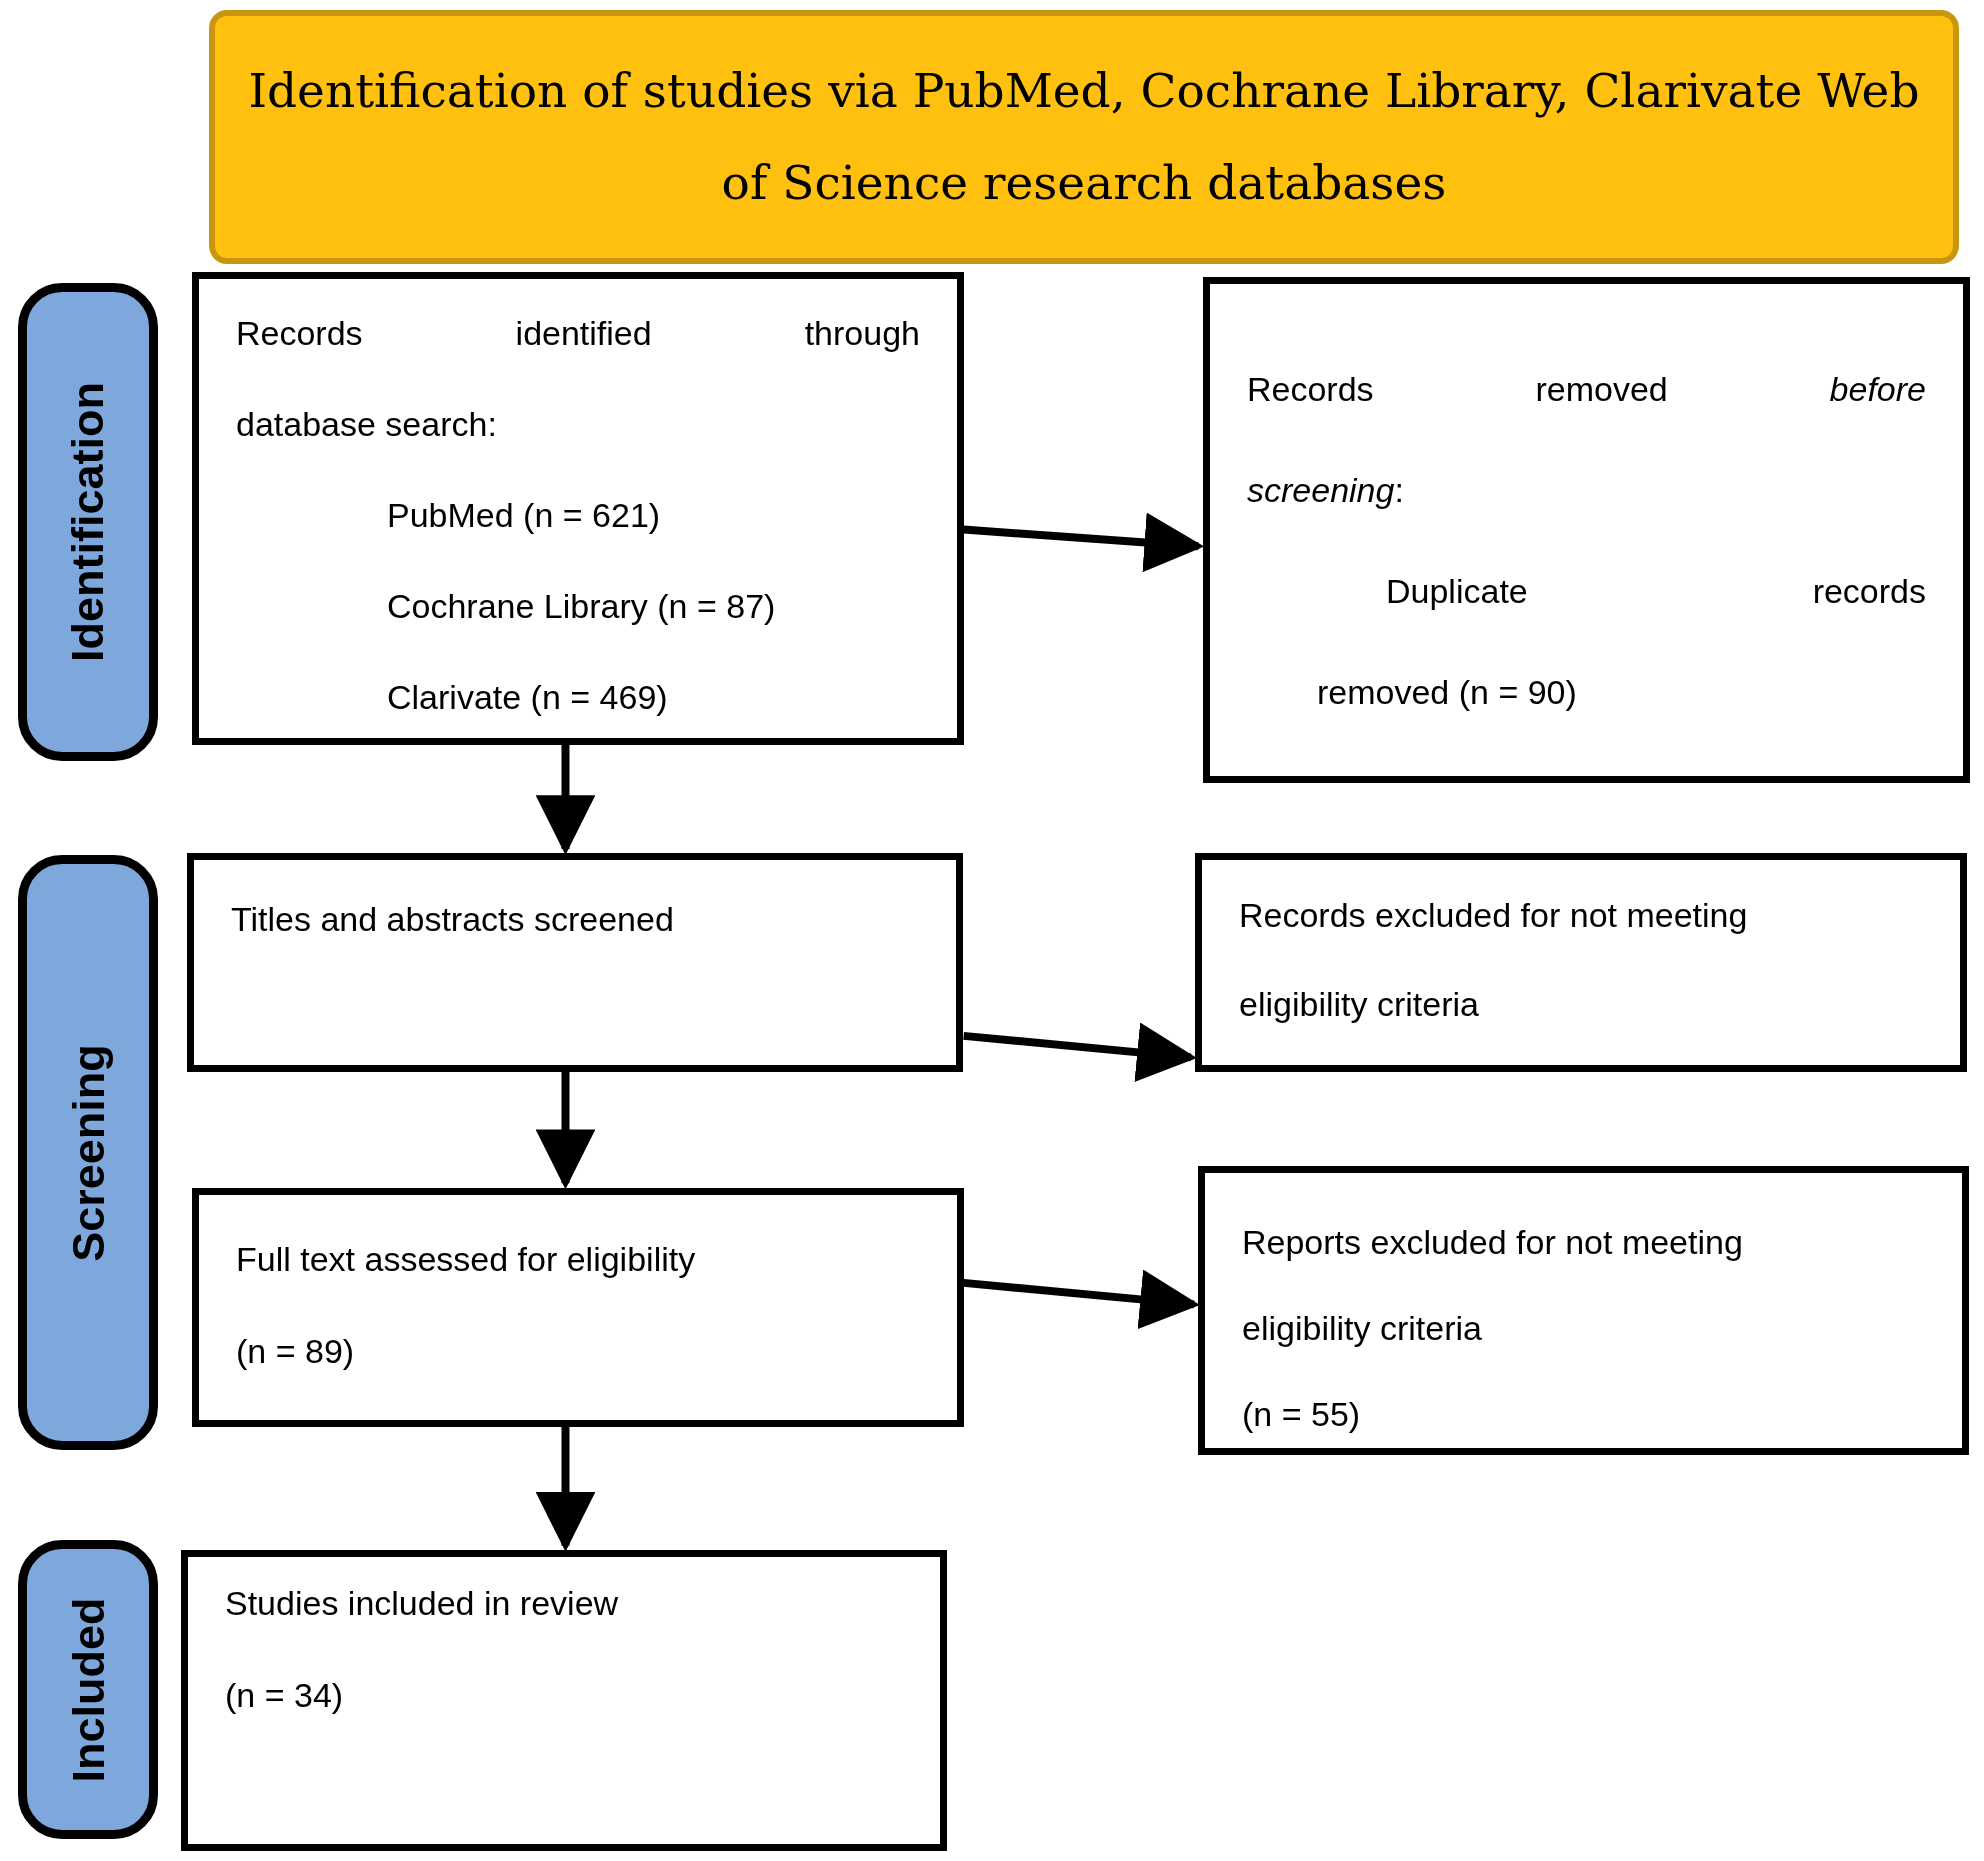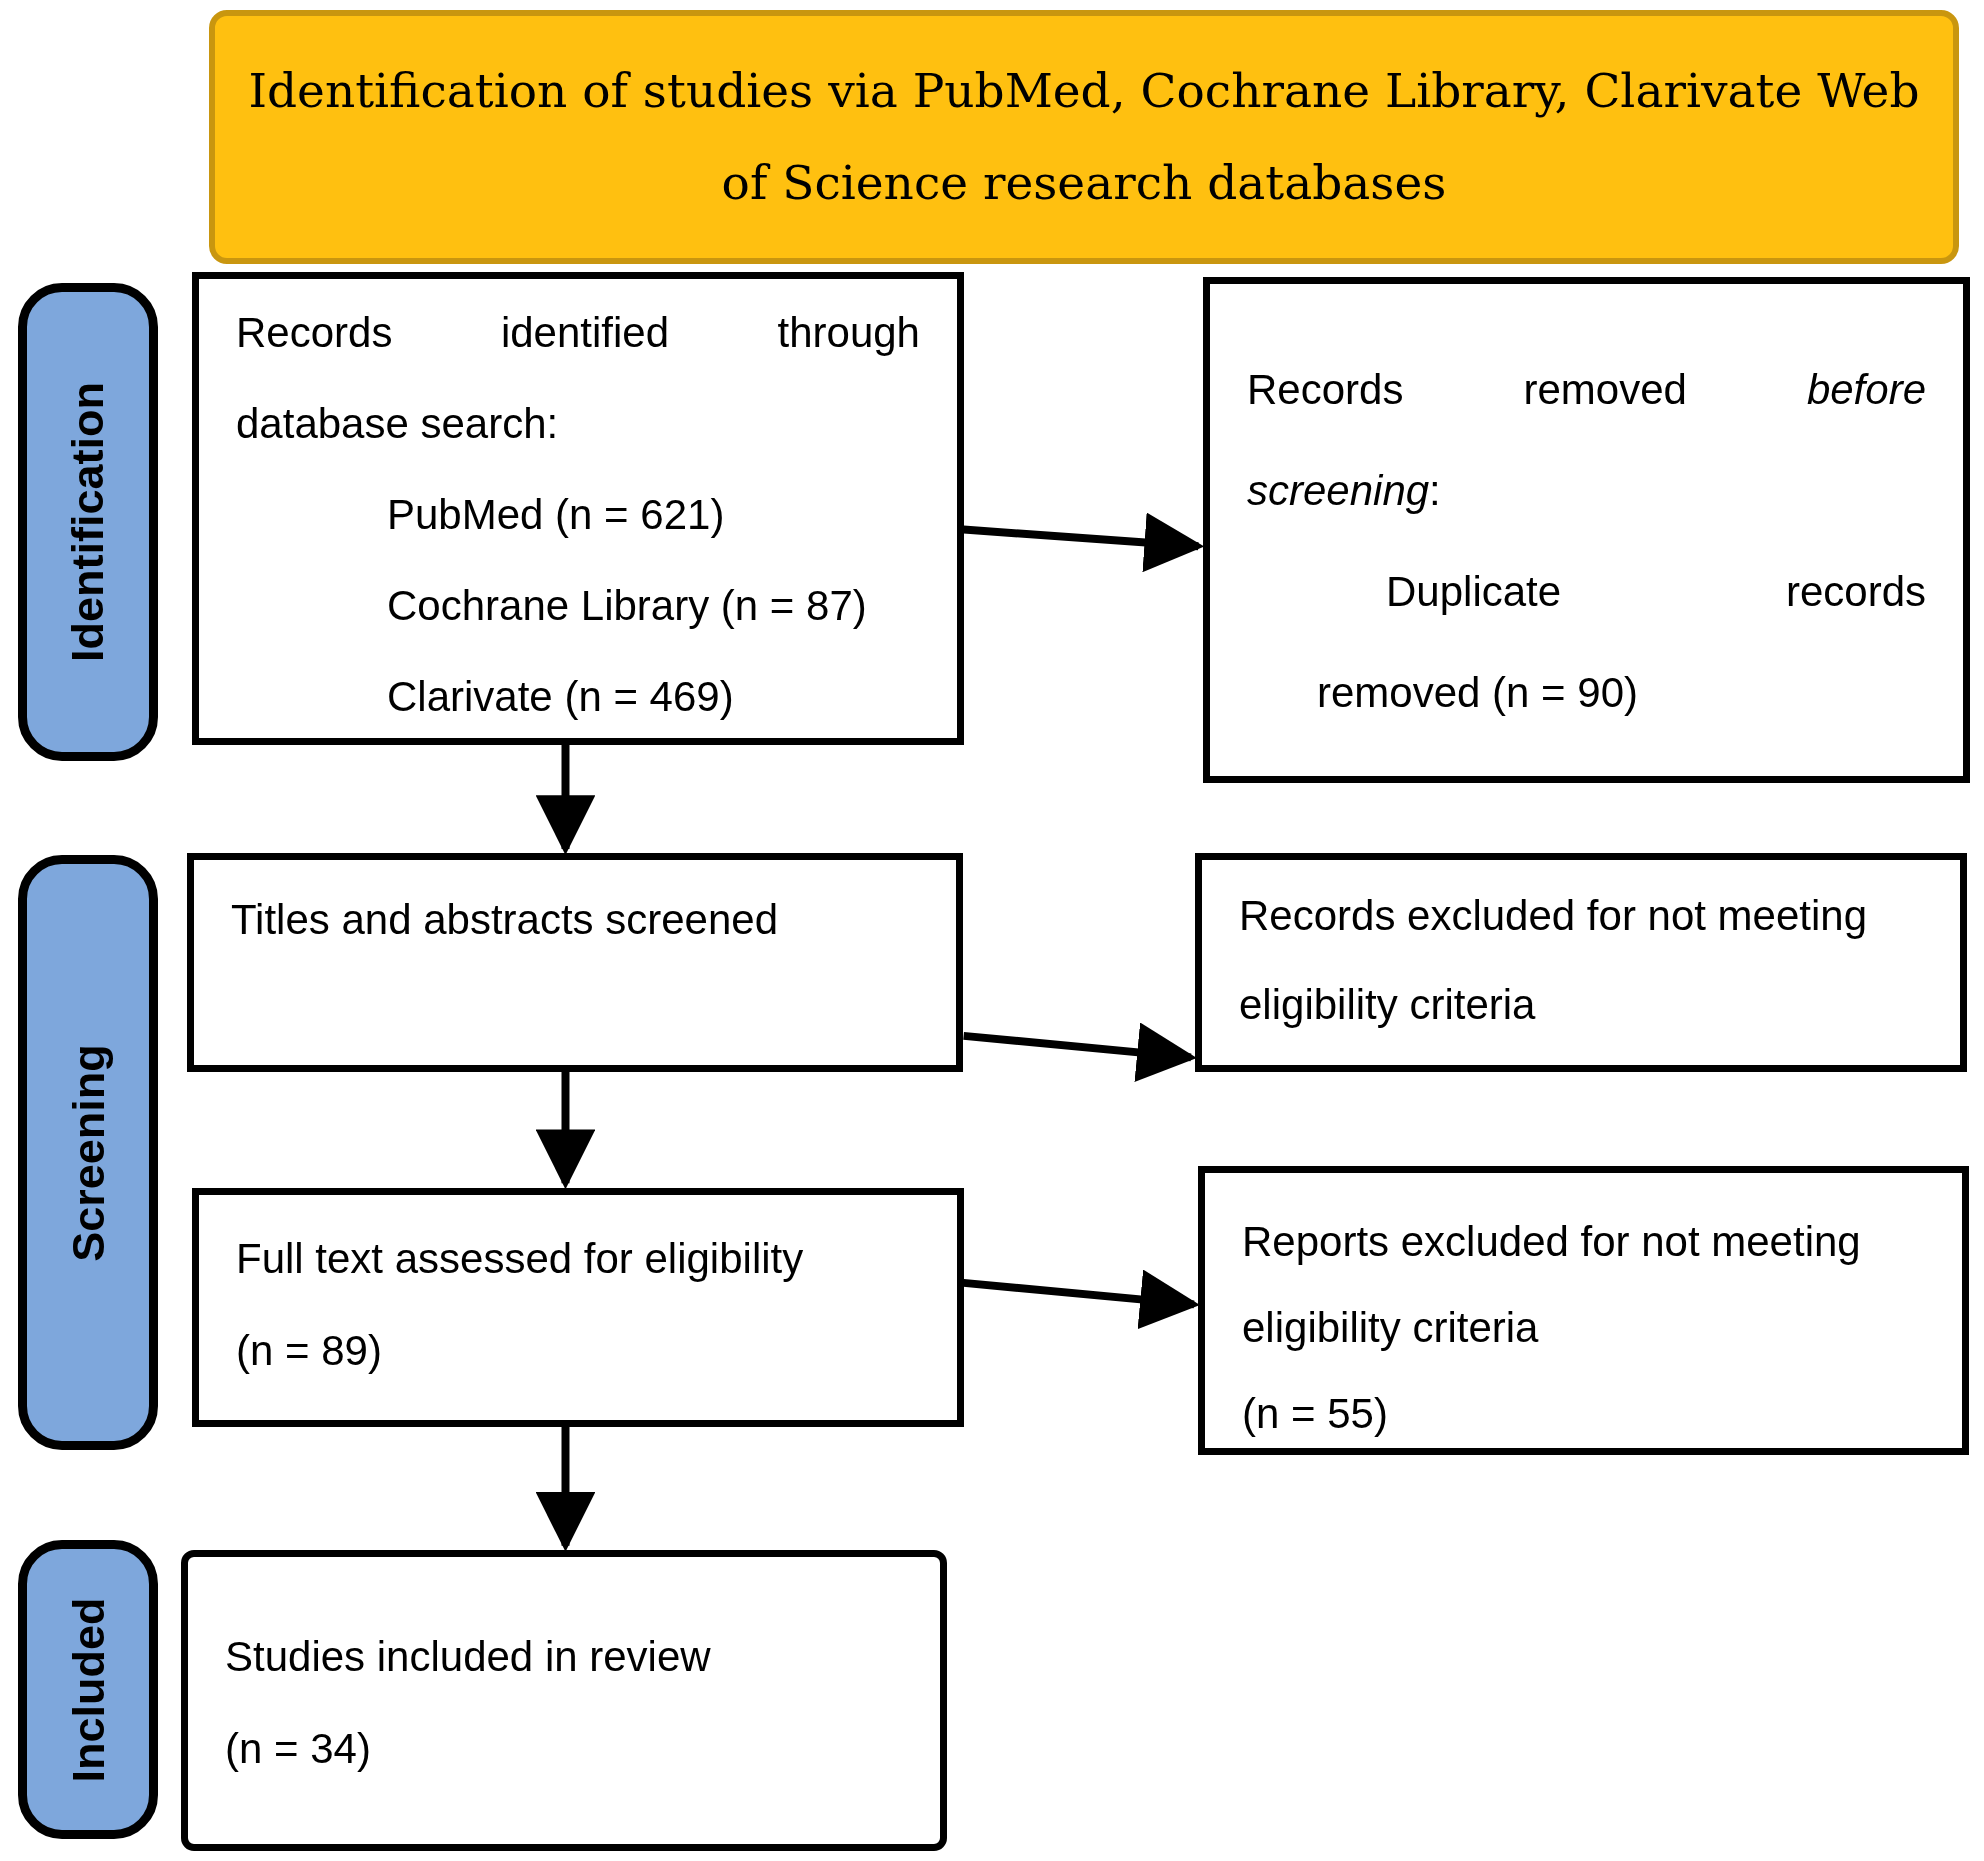"Records" .box { font-size: 42px -> 34px }
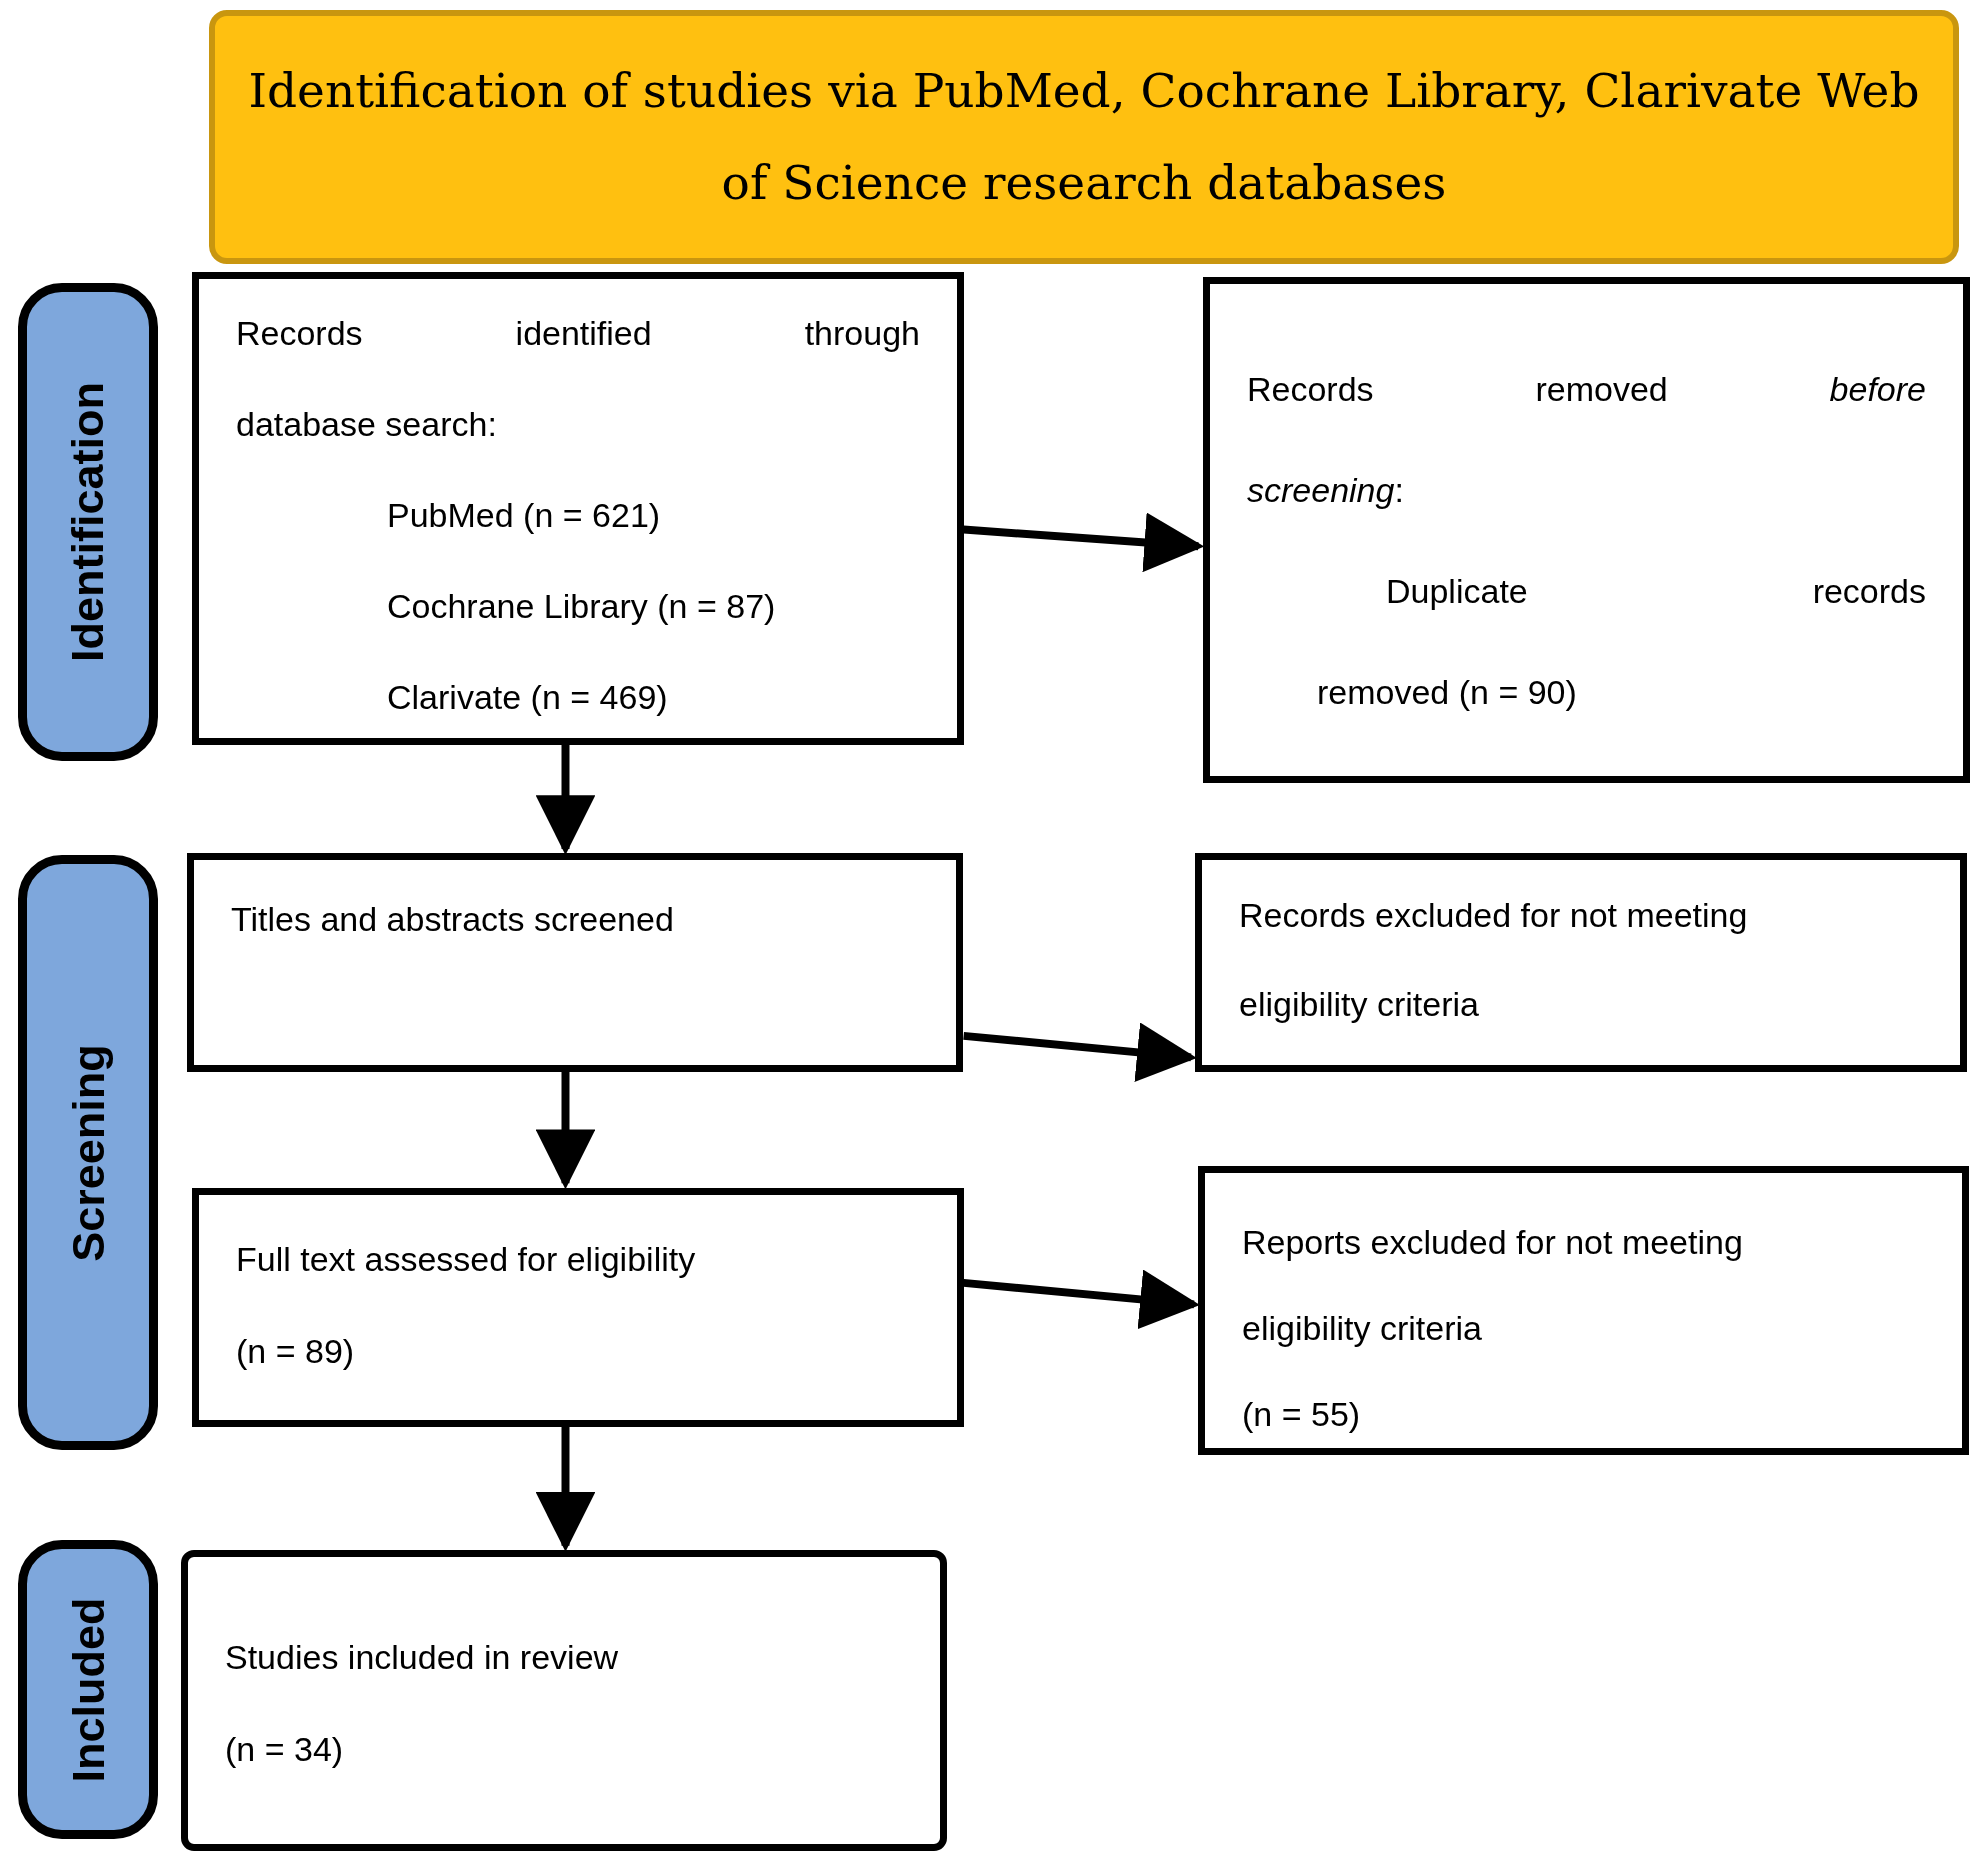"Studies included in review" #box-studies-included { border-radius: 13px -> none; padding-top: 54px -> none }
